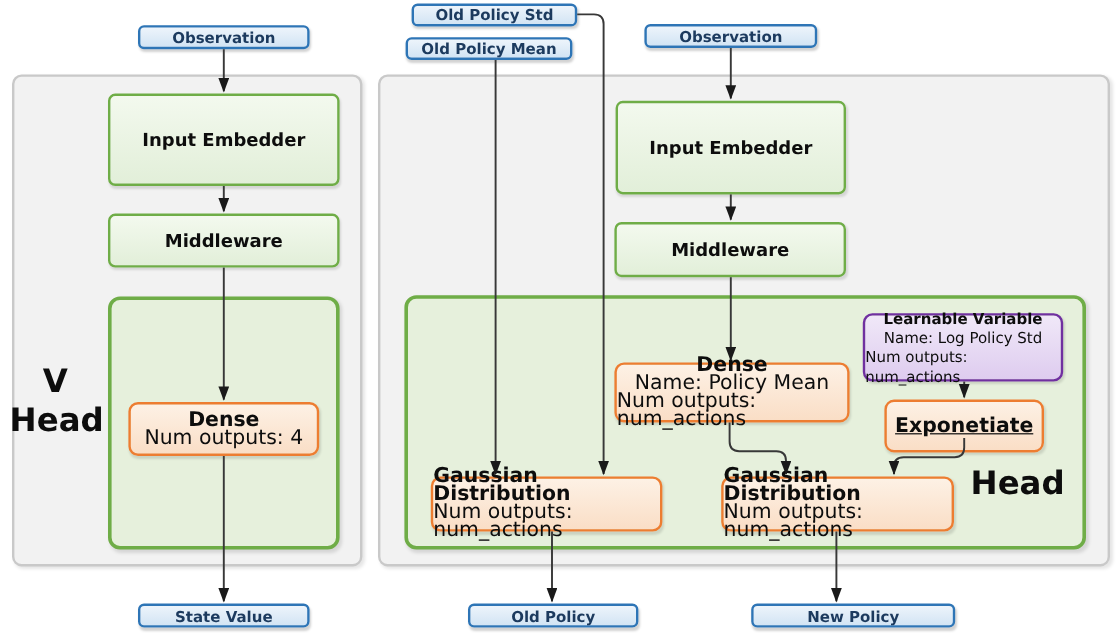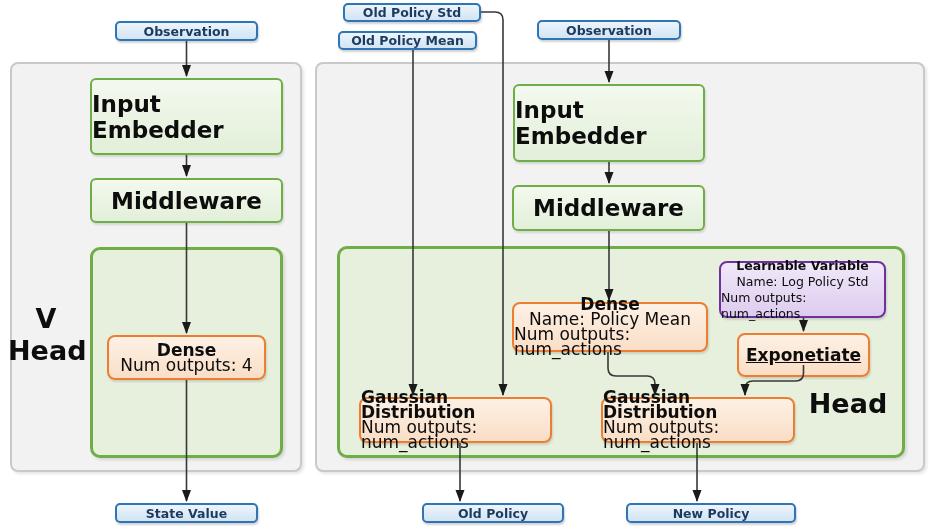"Input Embedder" .green { font-size: 23px -> 15px }
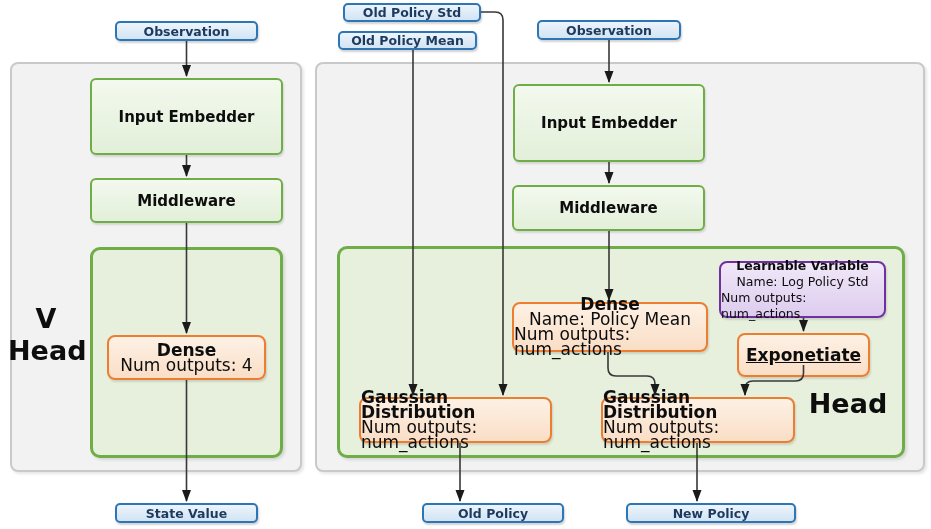"Old Policy" div.node { margin-left: 32px -> none }
